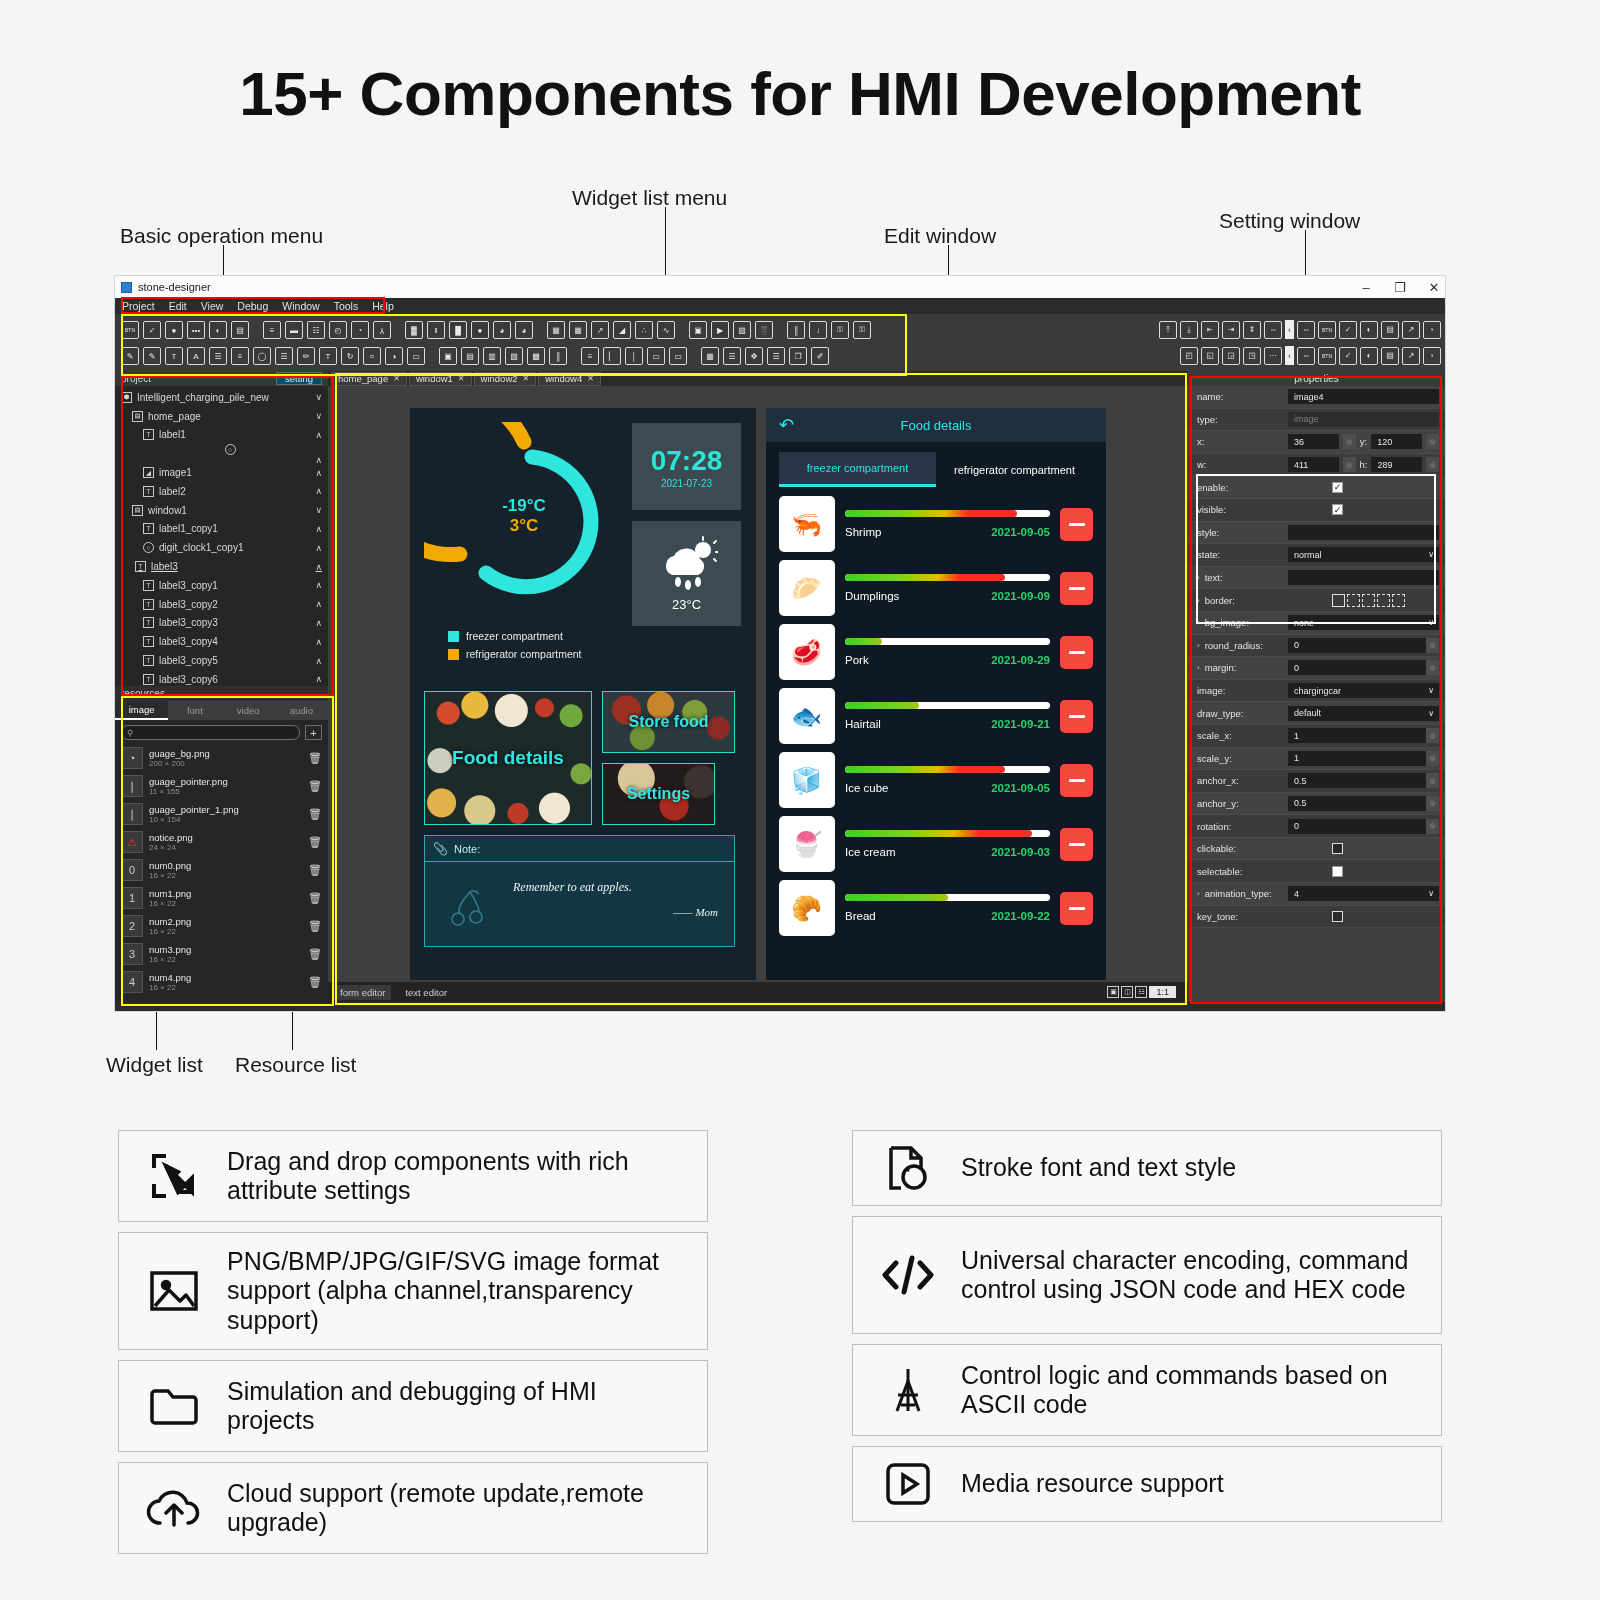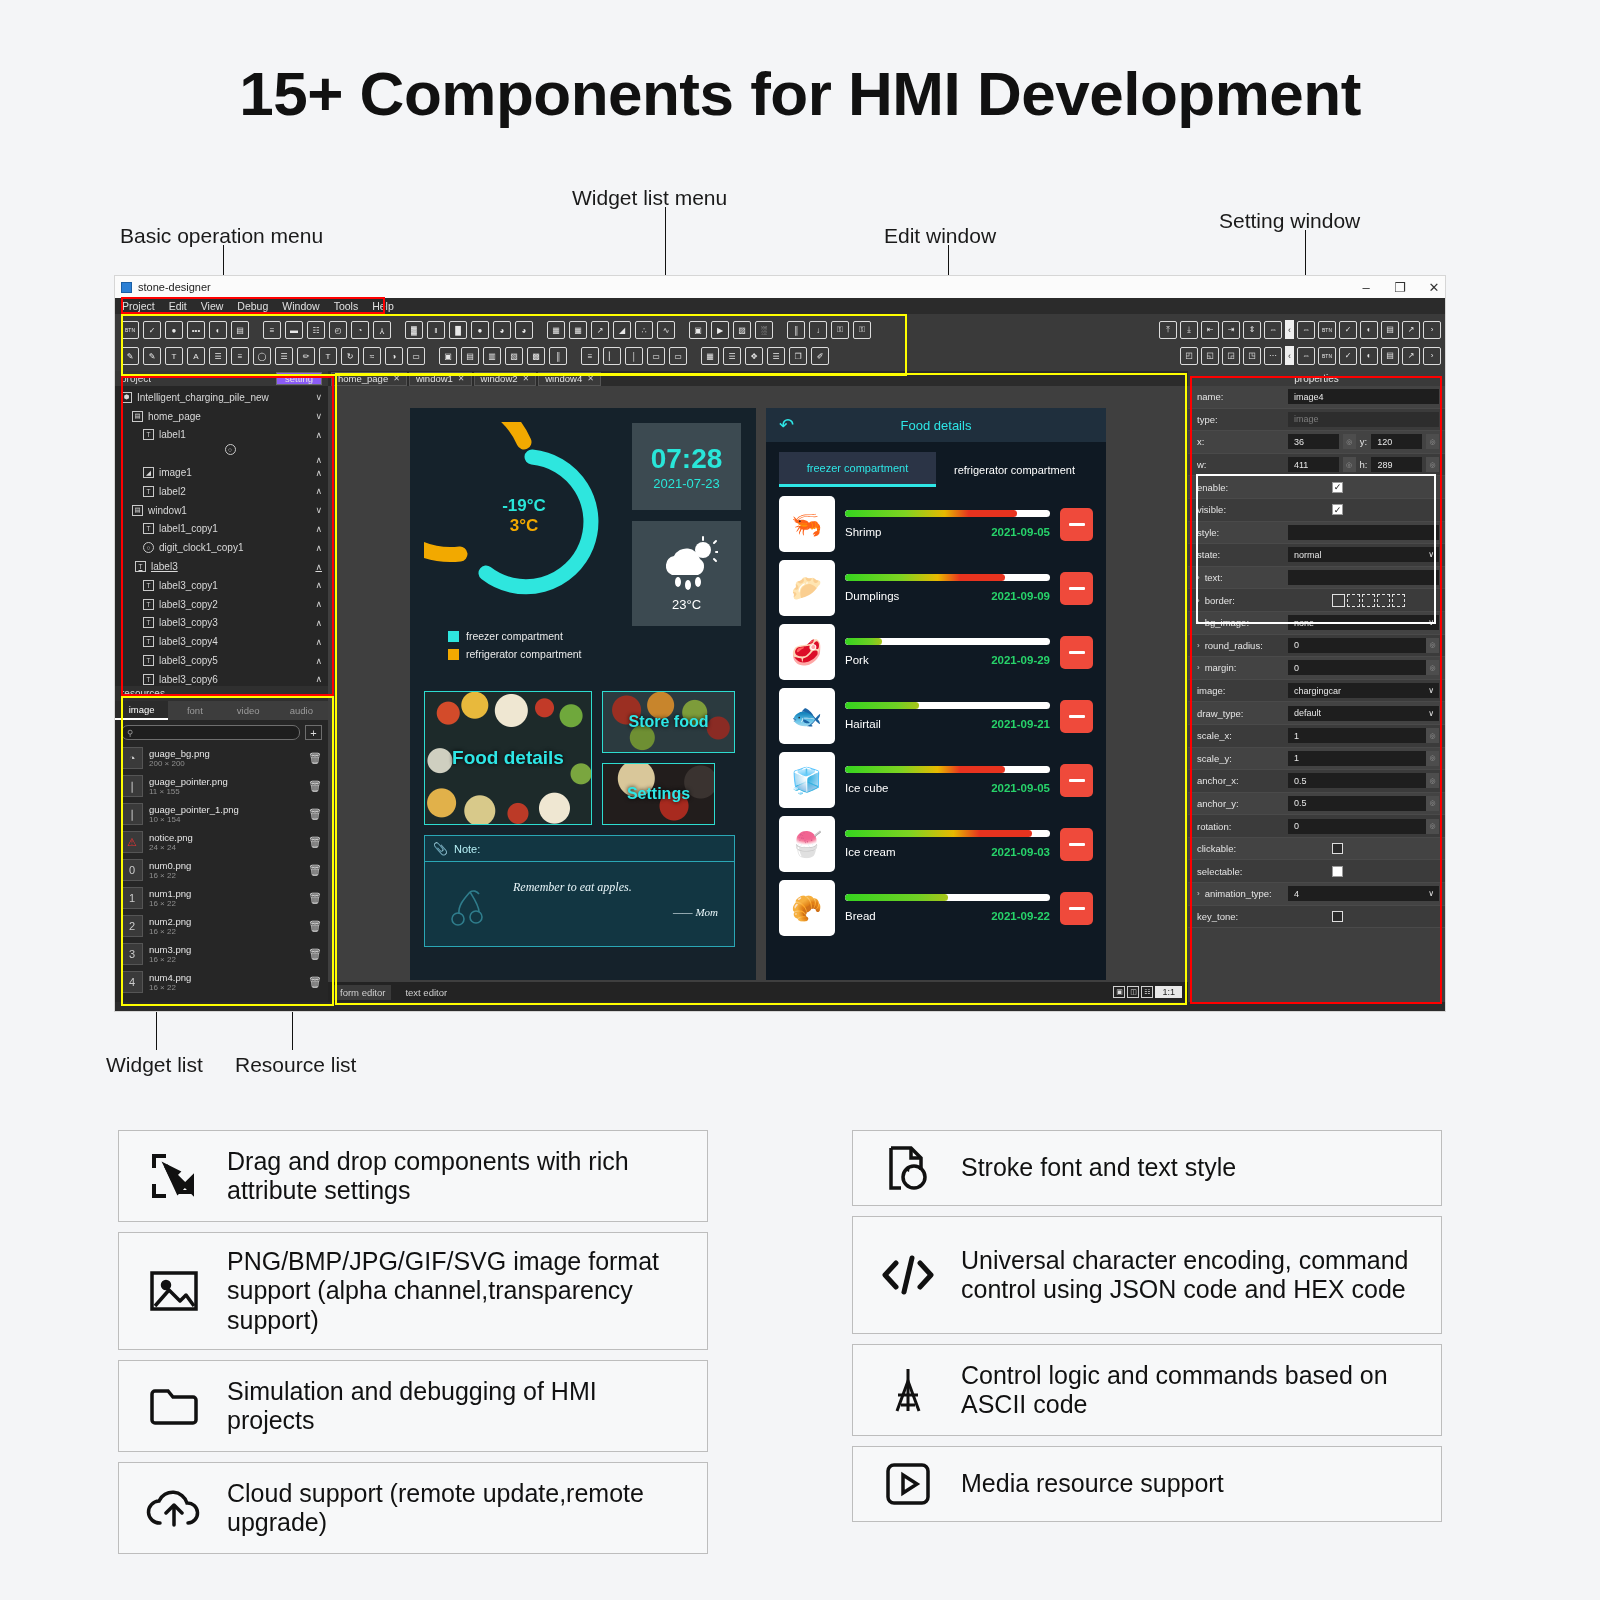"setting" .lc-head .setting { background: #8b5cf6 -> #0c4a6e }
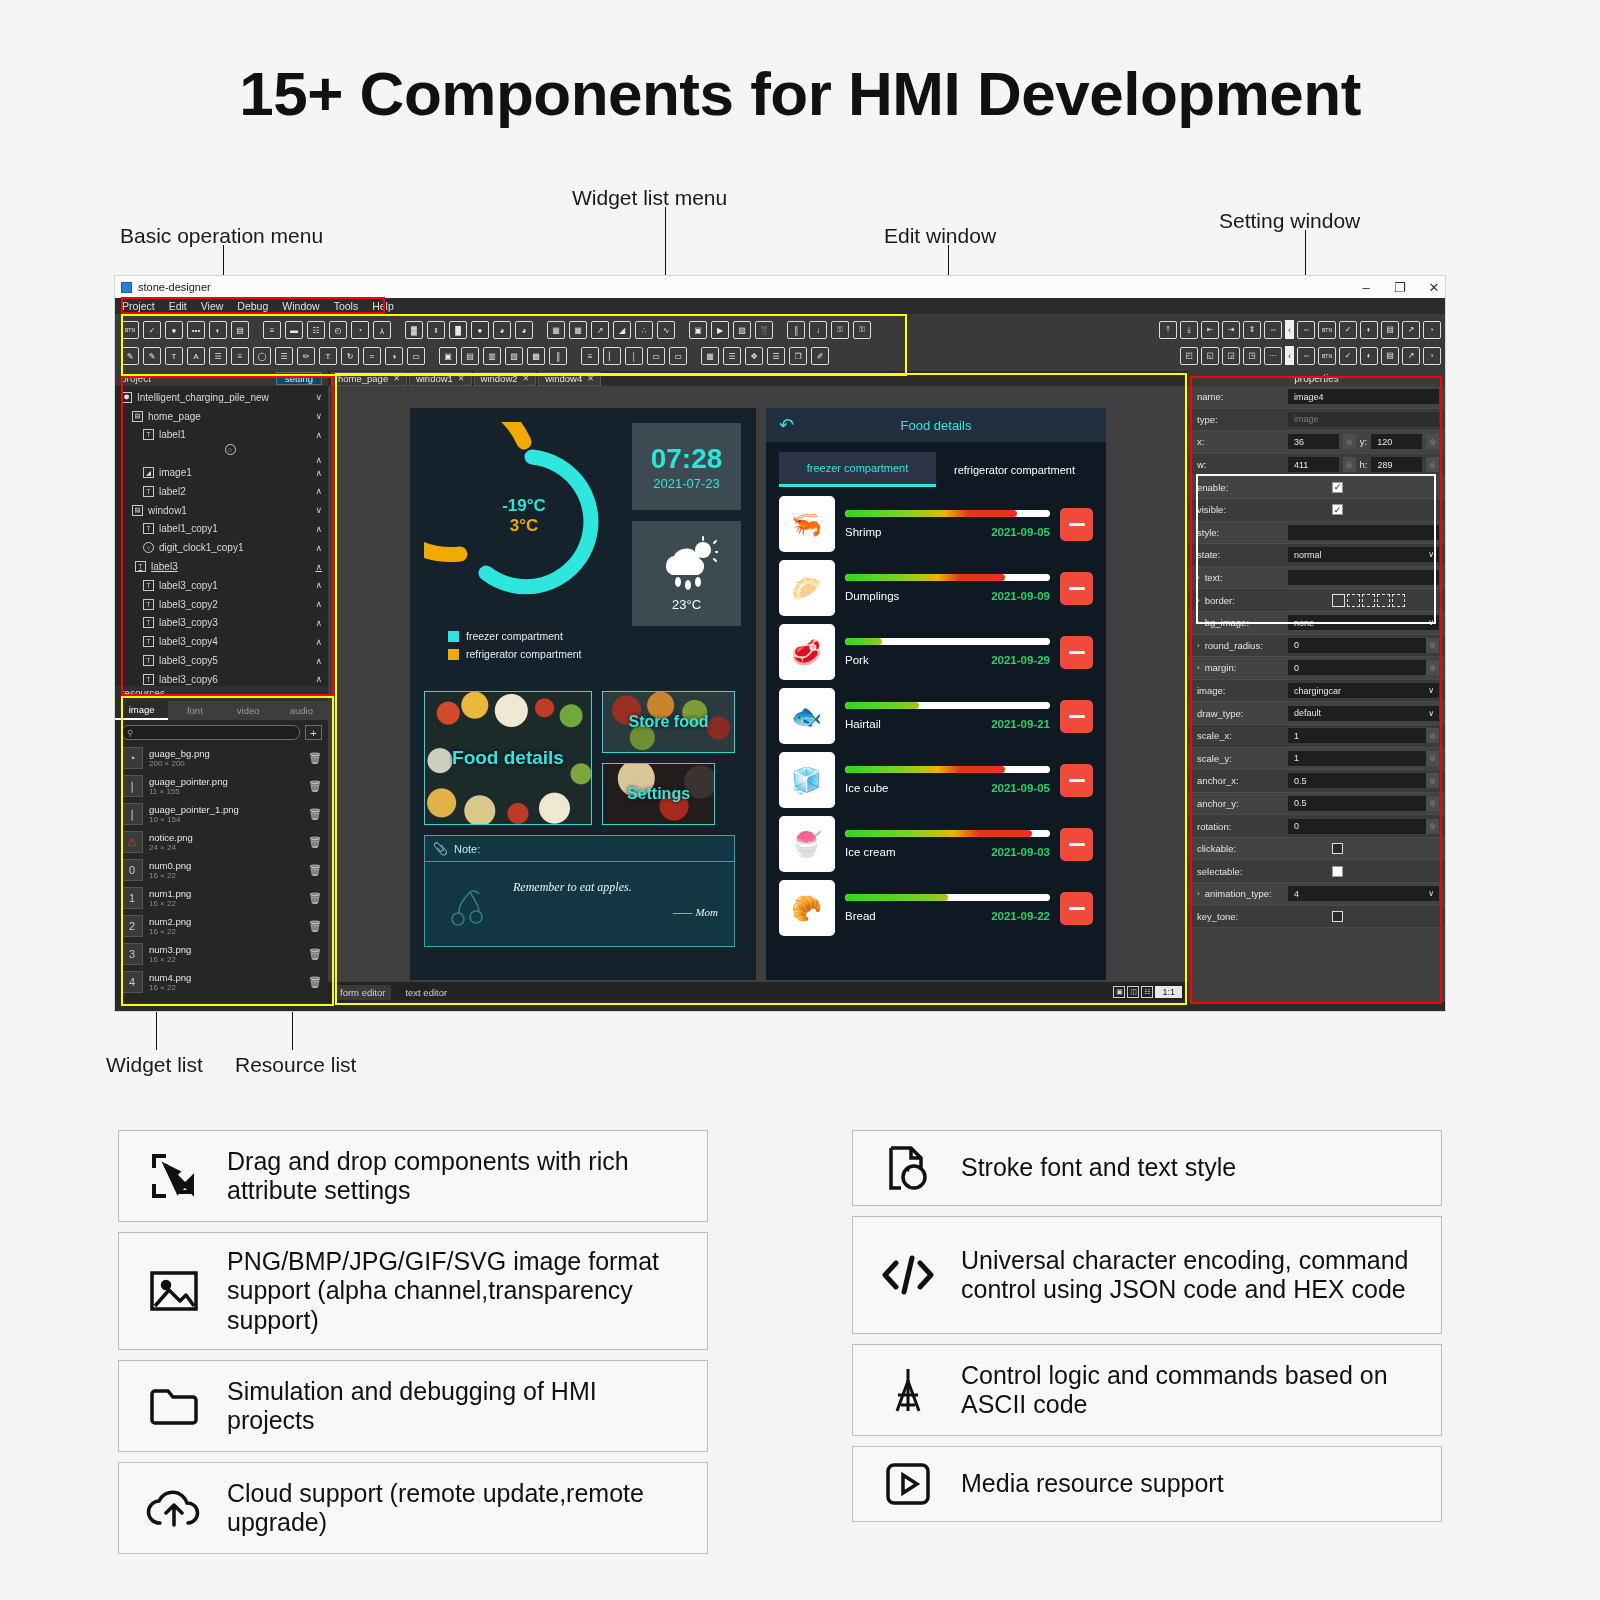"2021-07-23" .clockbox .dd { font-size: 13px -> 10px }
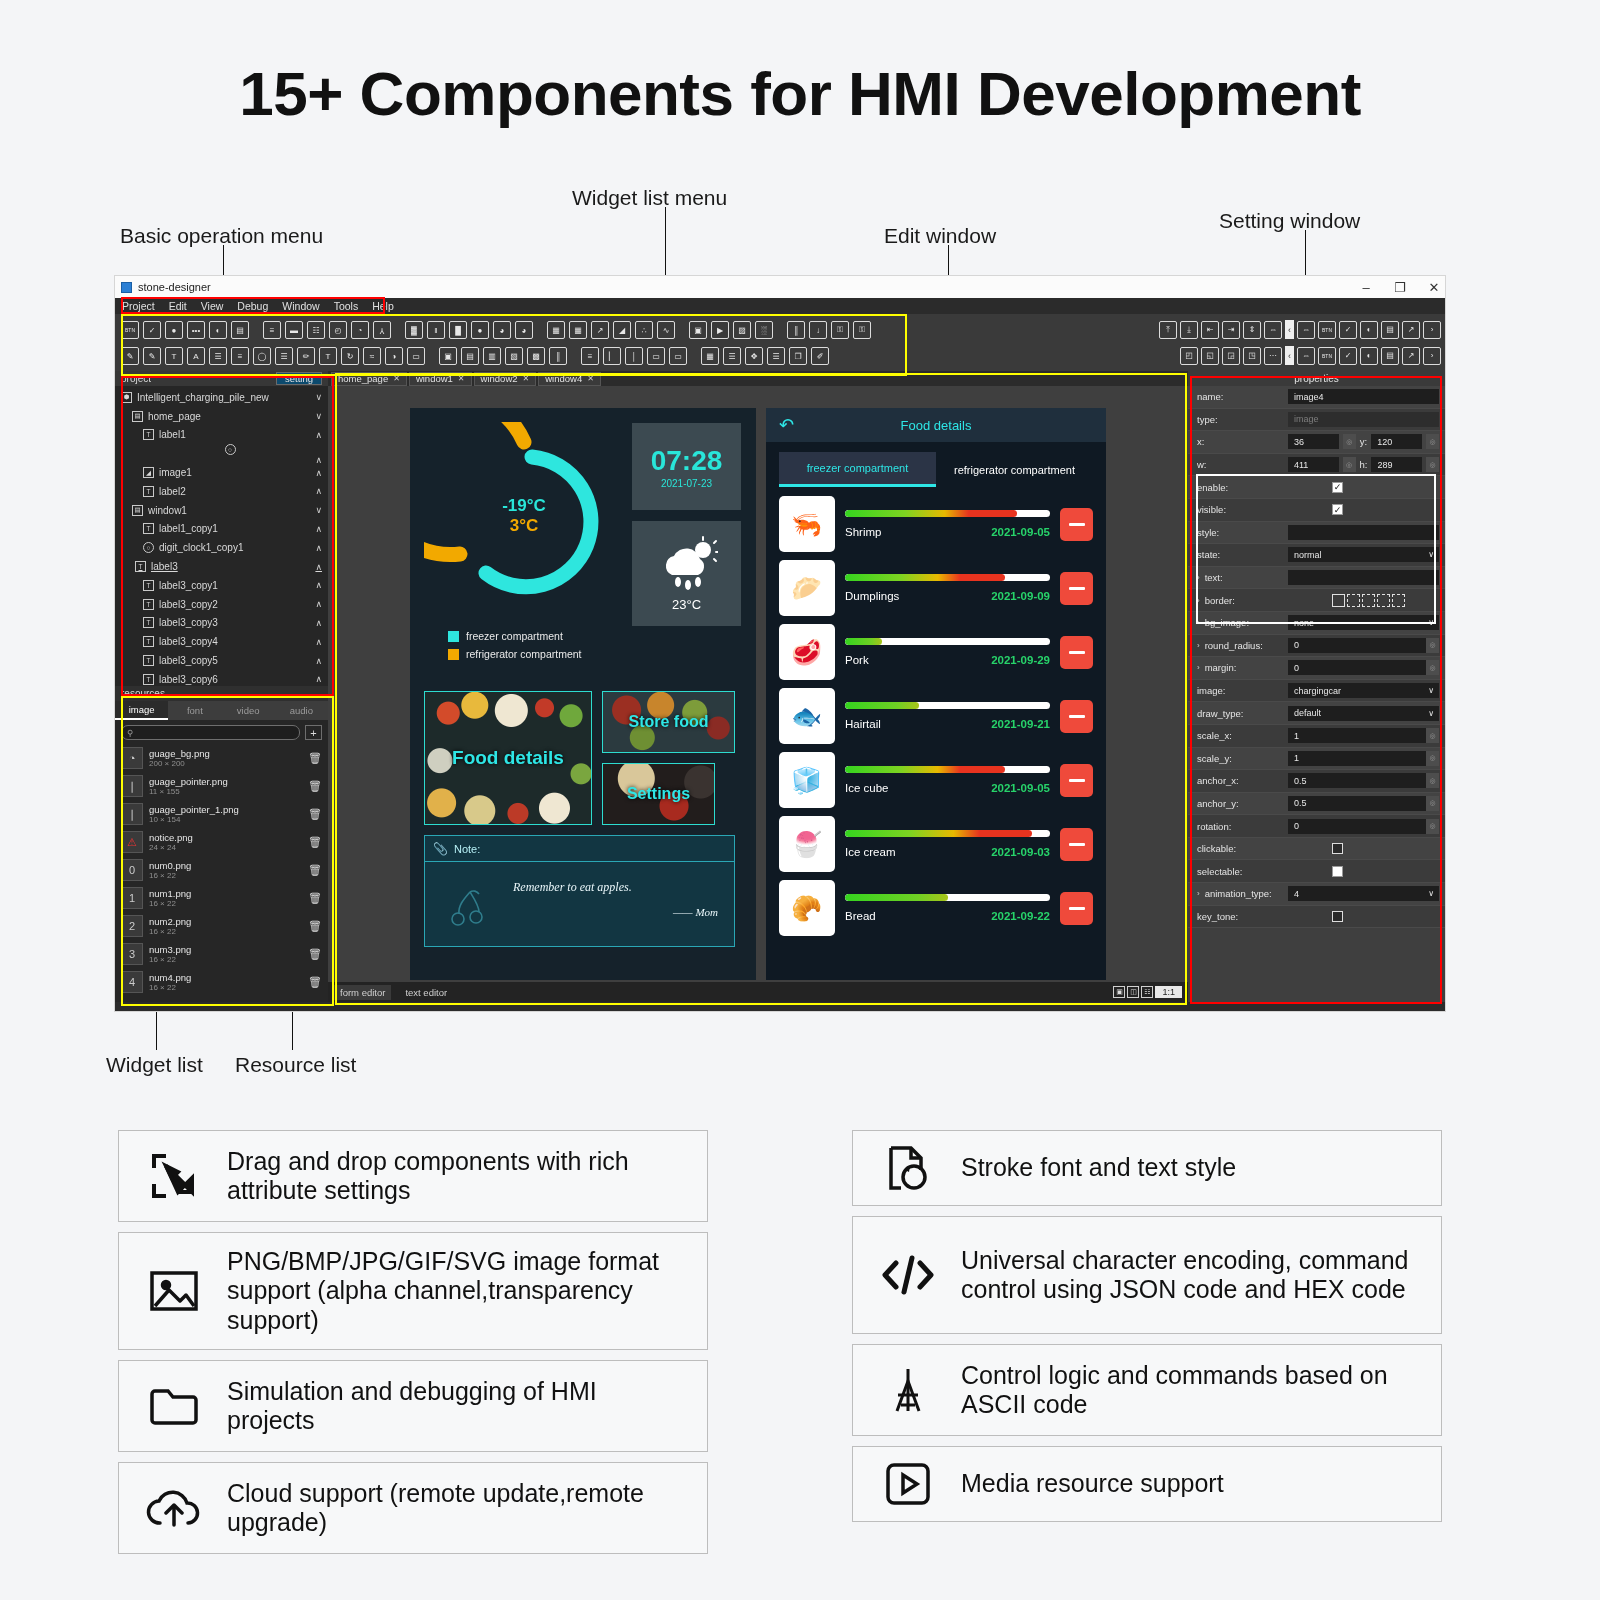"1:1" .sb-right { right: 6px -> 12px }
